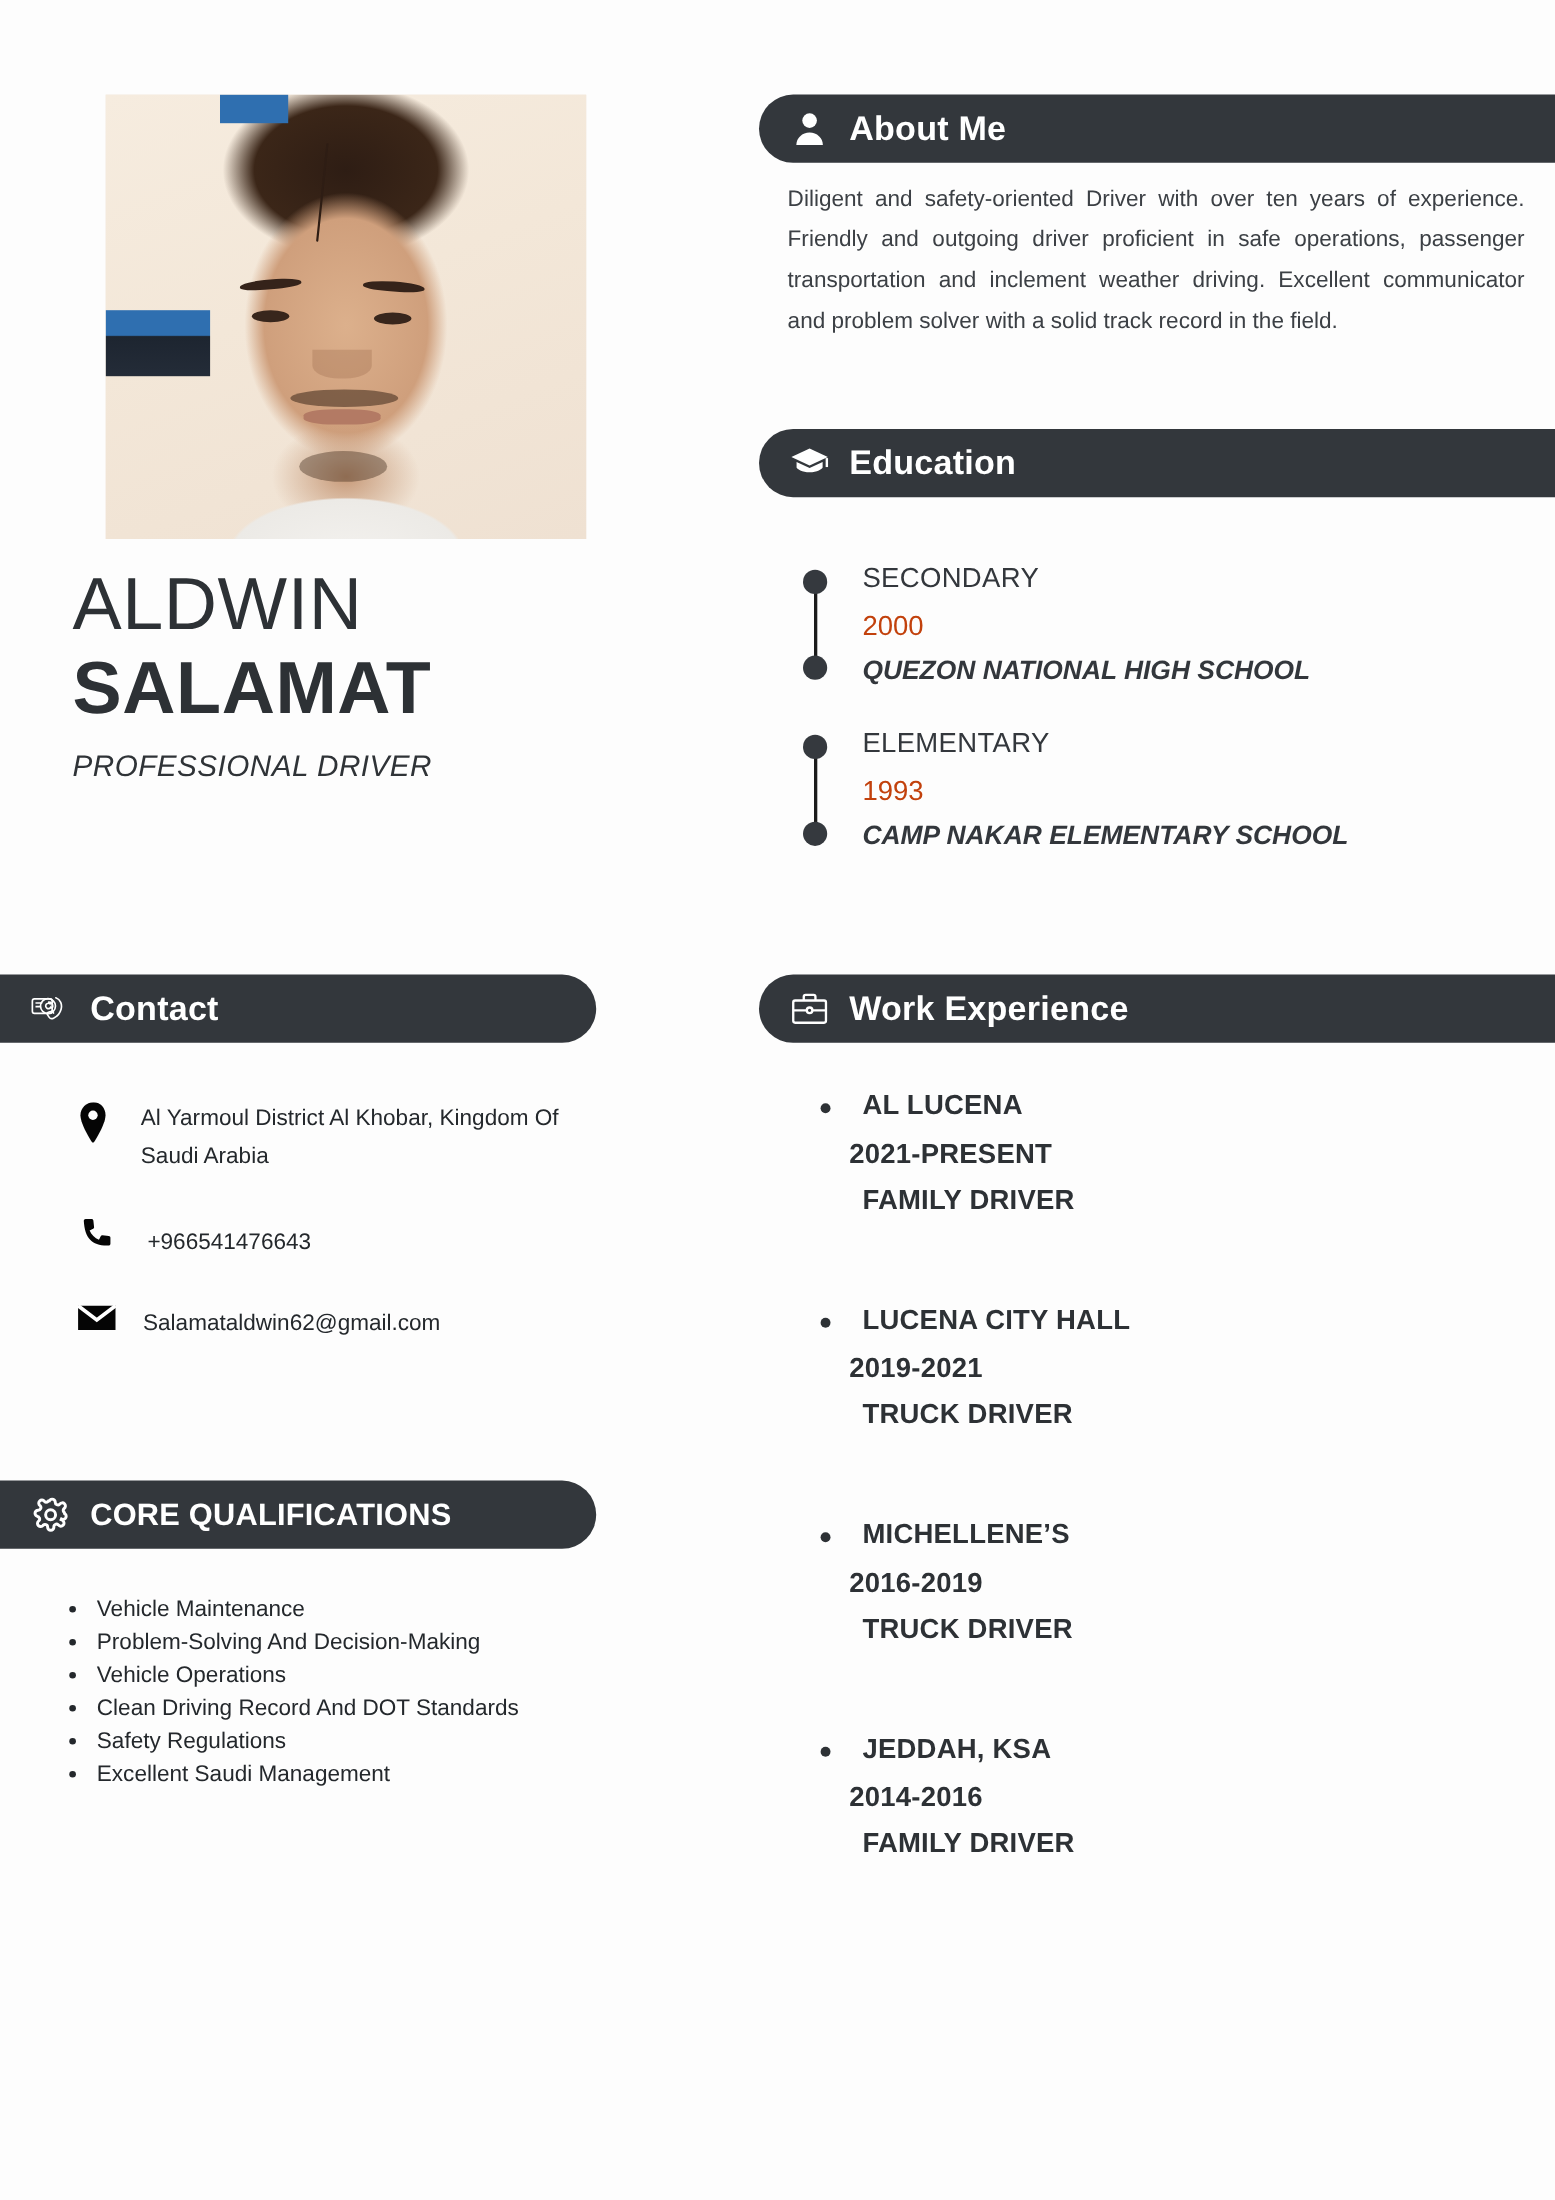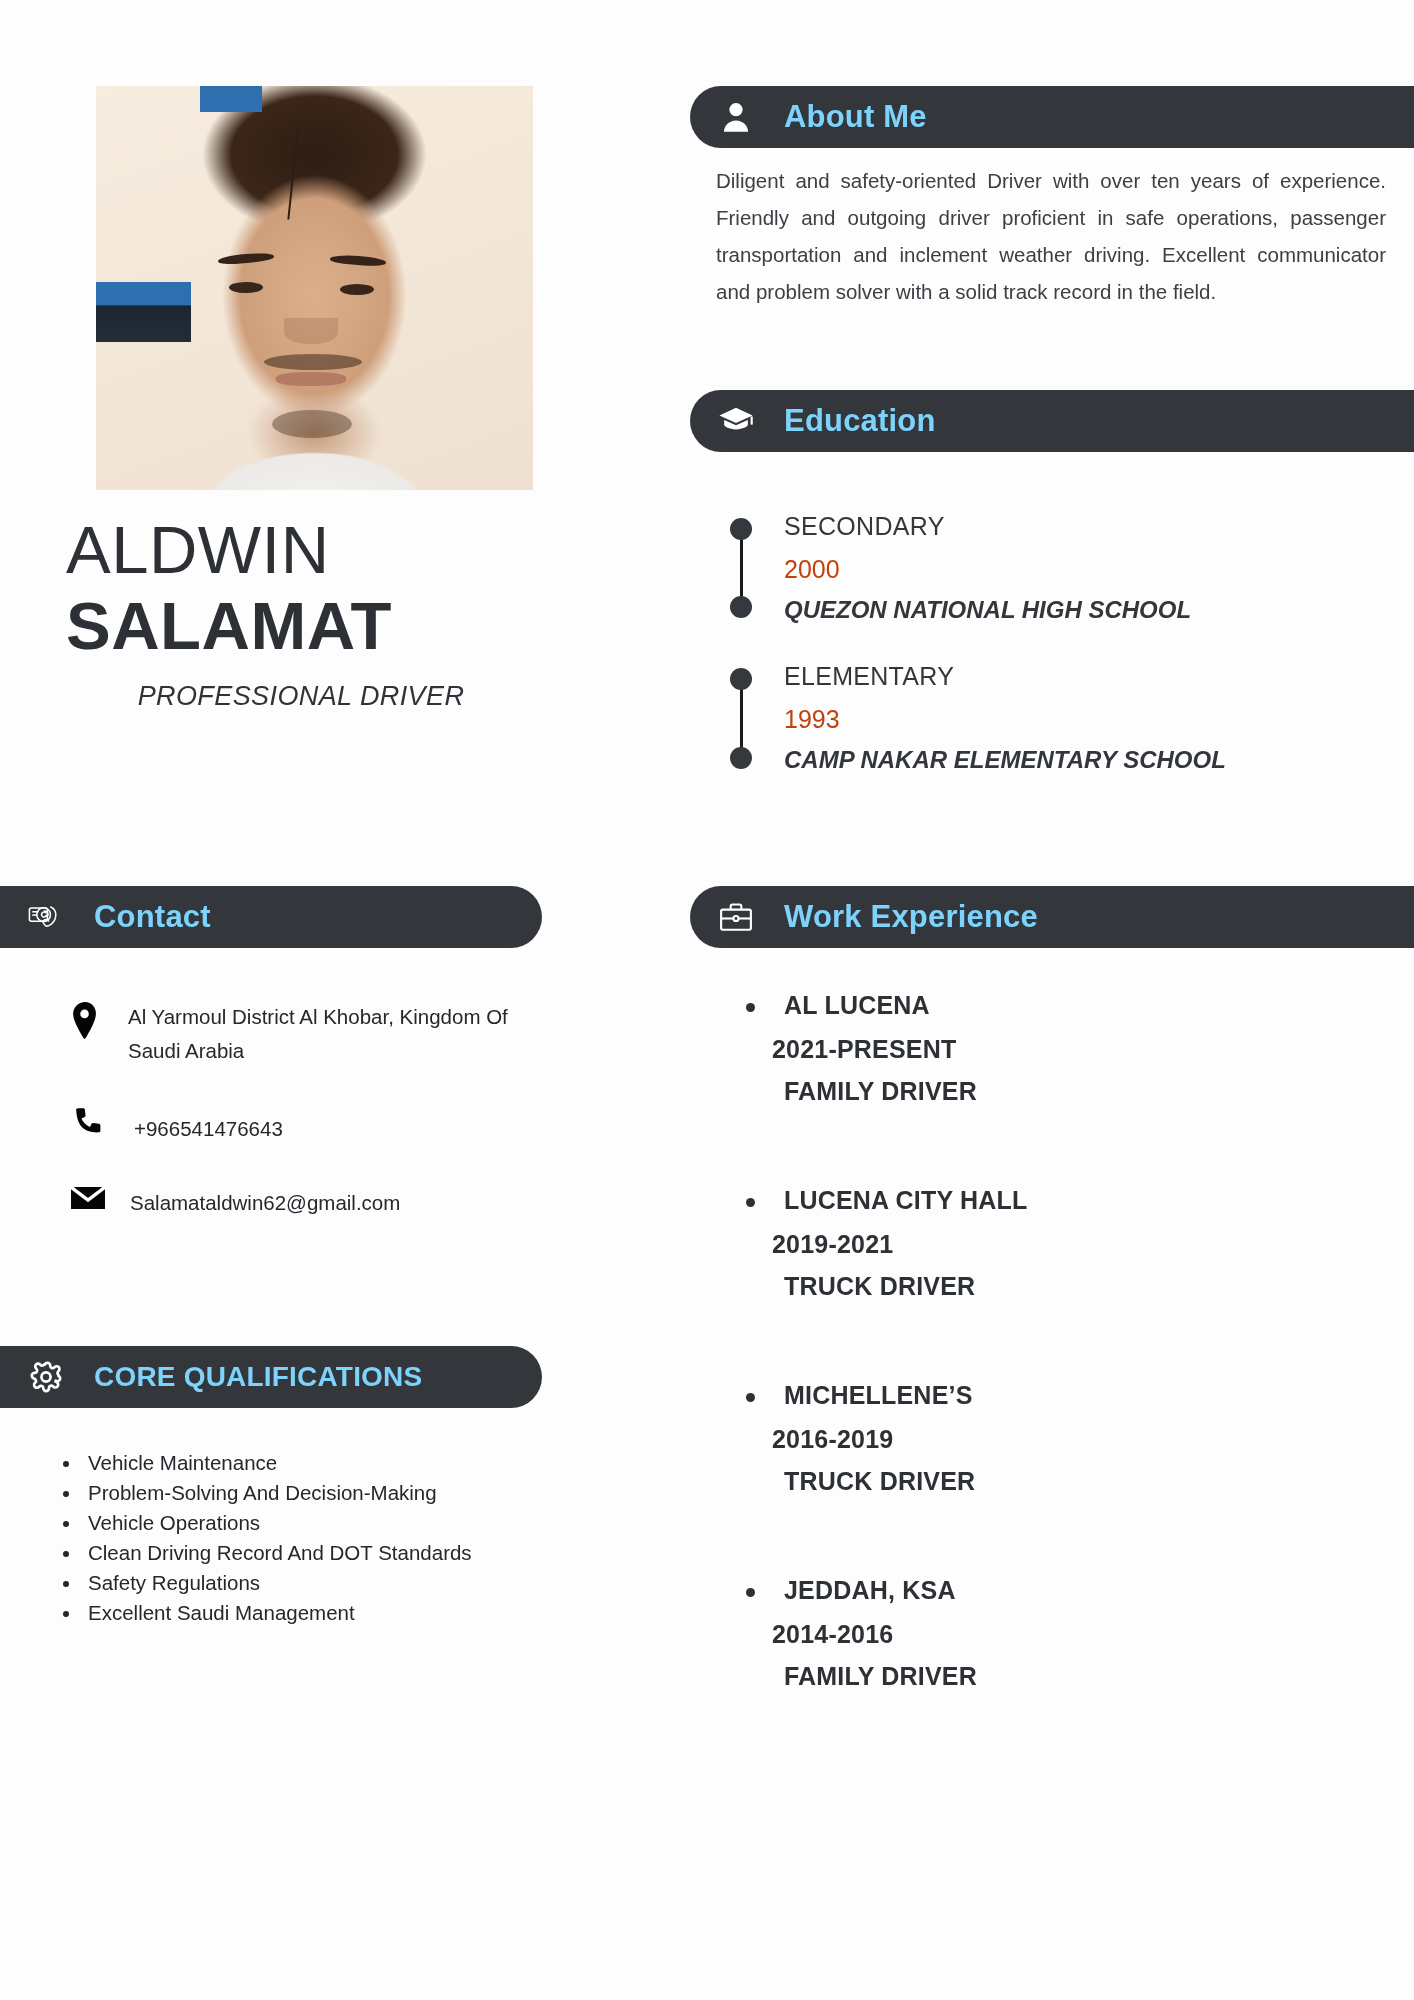"About Me" .pill { color: #7dd3fc -> #ffffff; gap: 30px -> 18px }
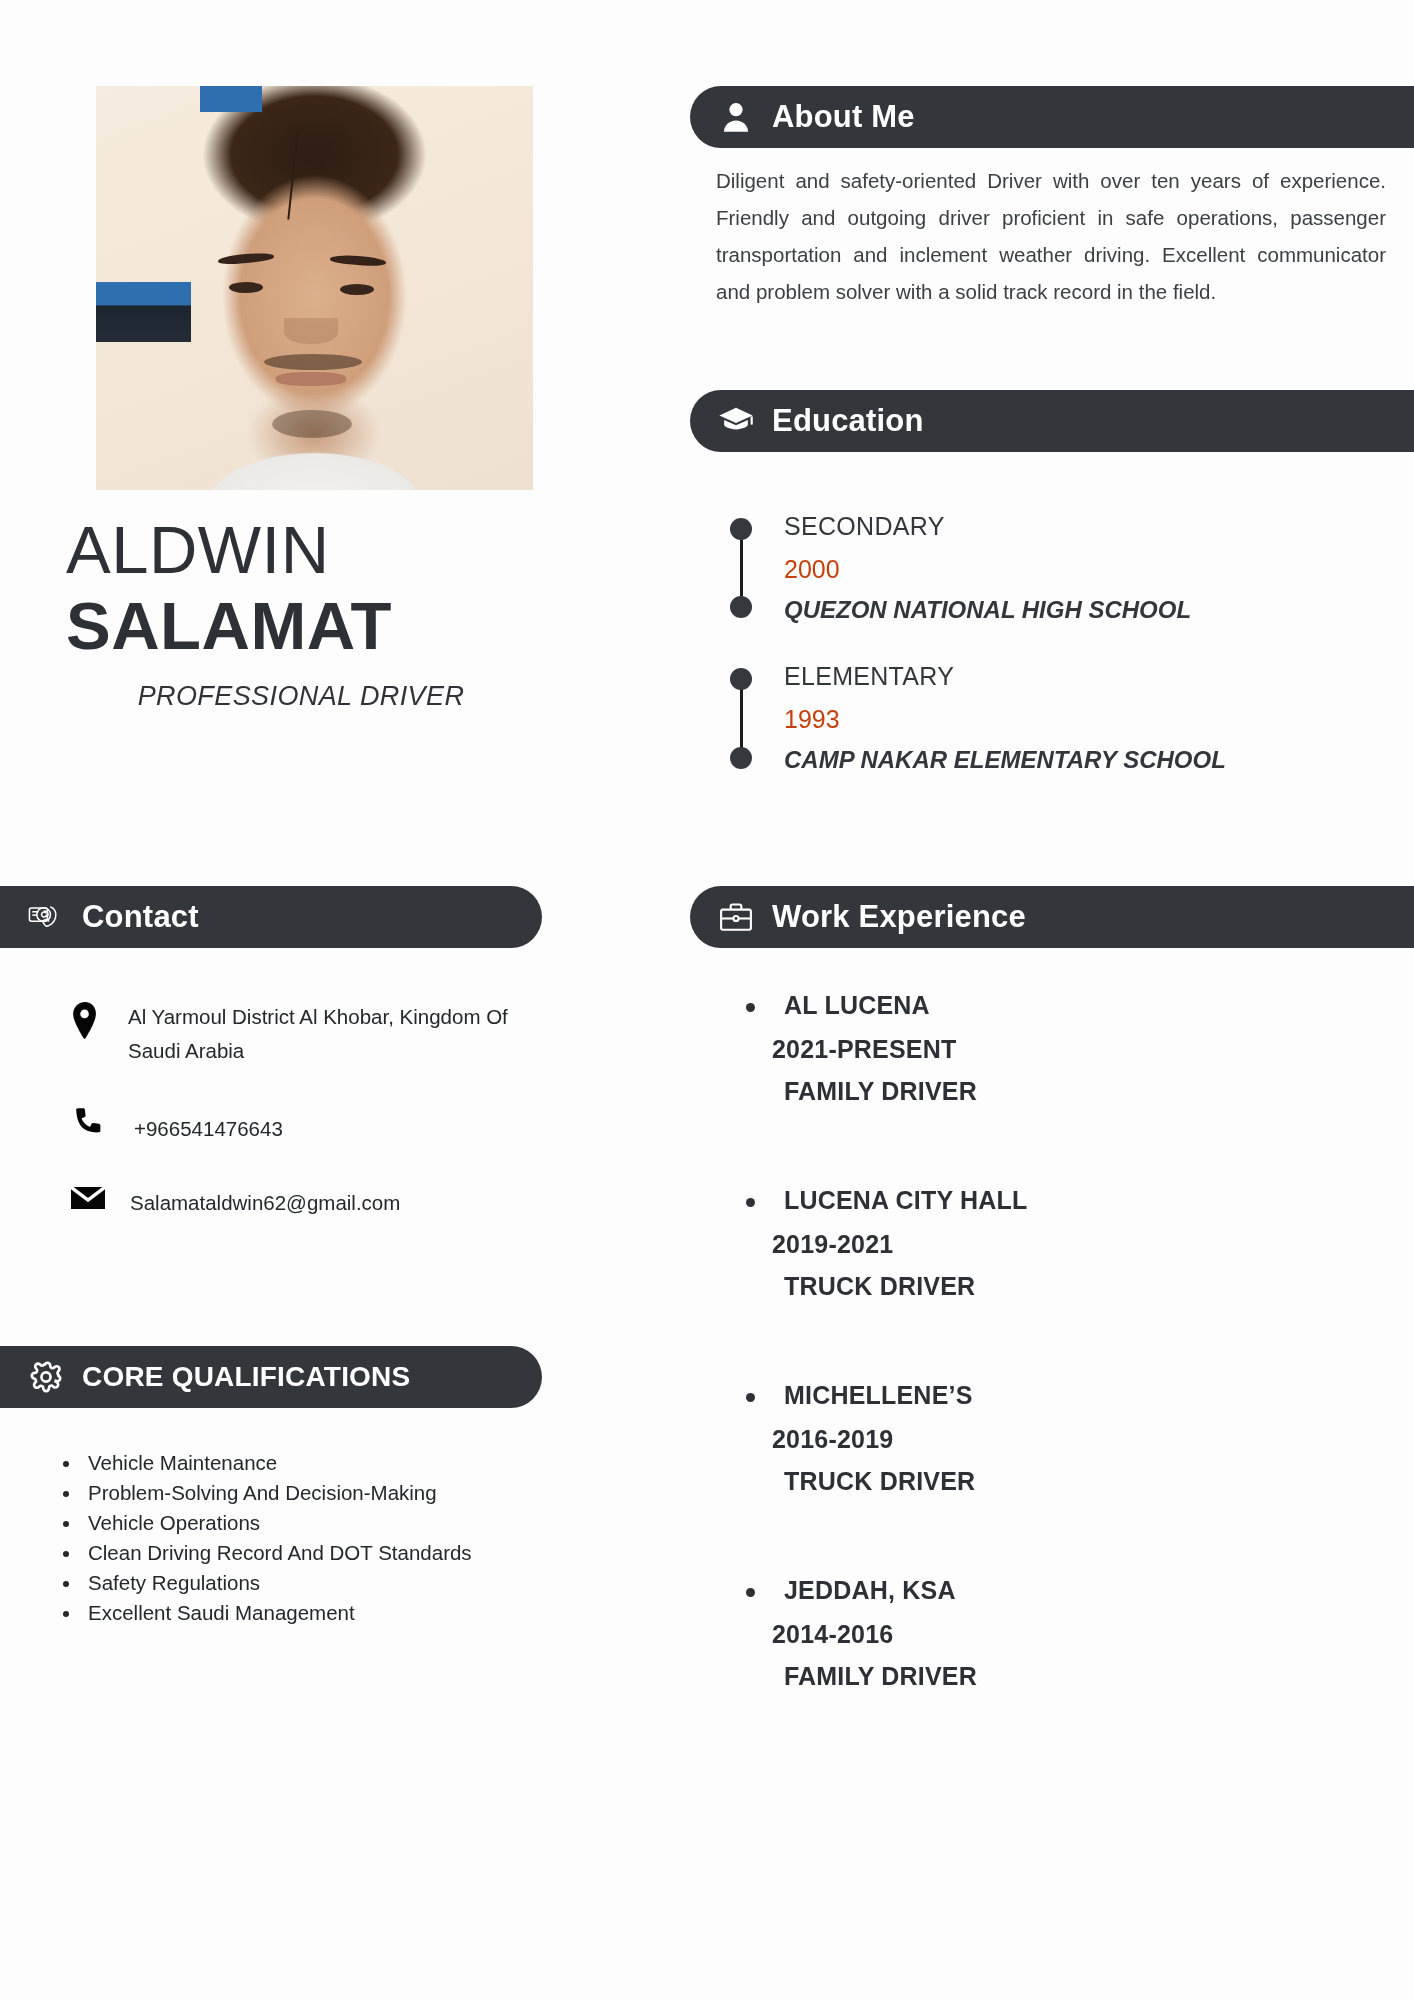"PROFESSIONAL DRIVER" .job-title { text-align: center -> none }
